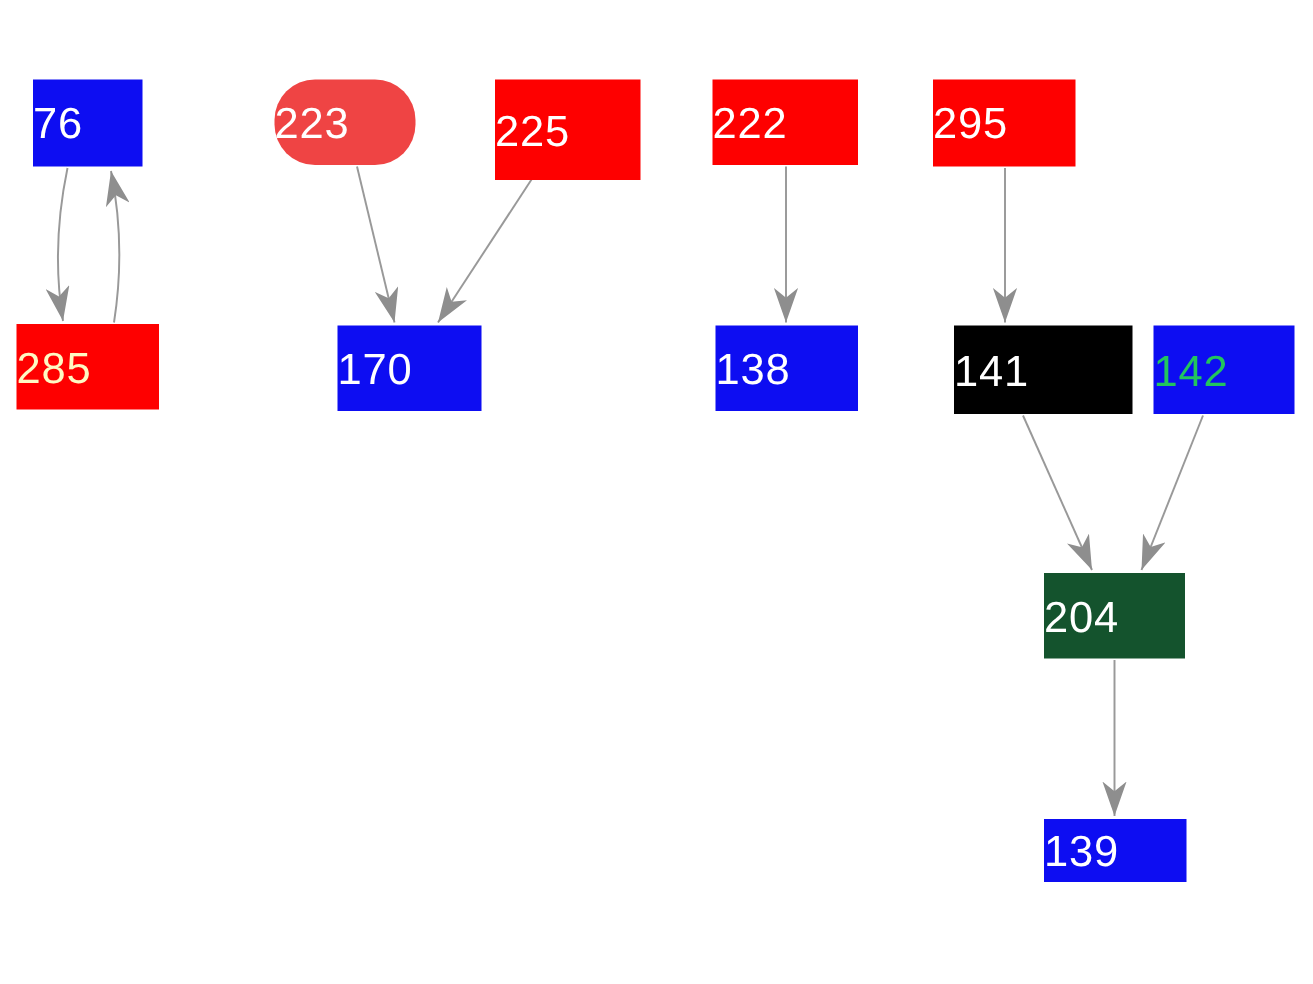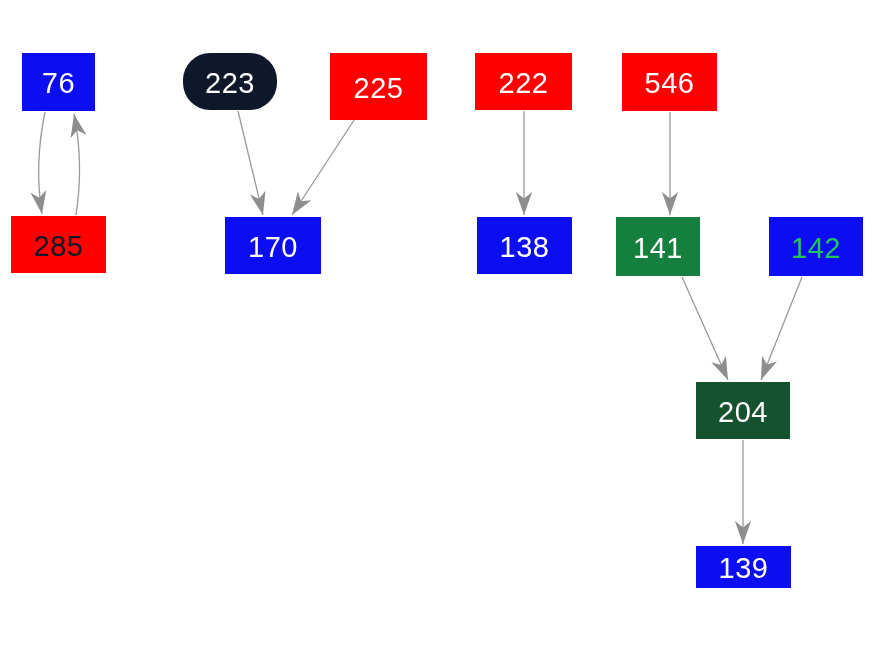"76" .node { justify-content: center -> none }
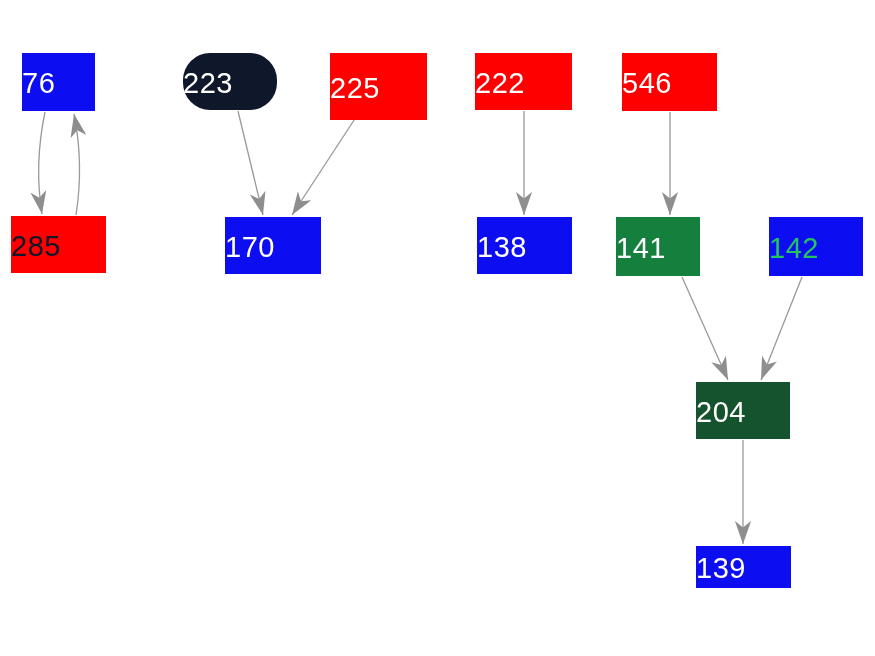"223" div.node { background: #0f172a -> #ef4444 }
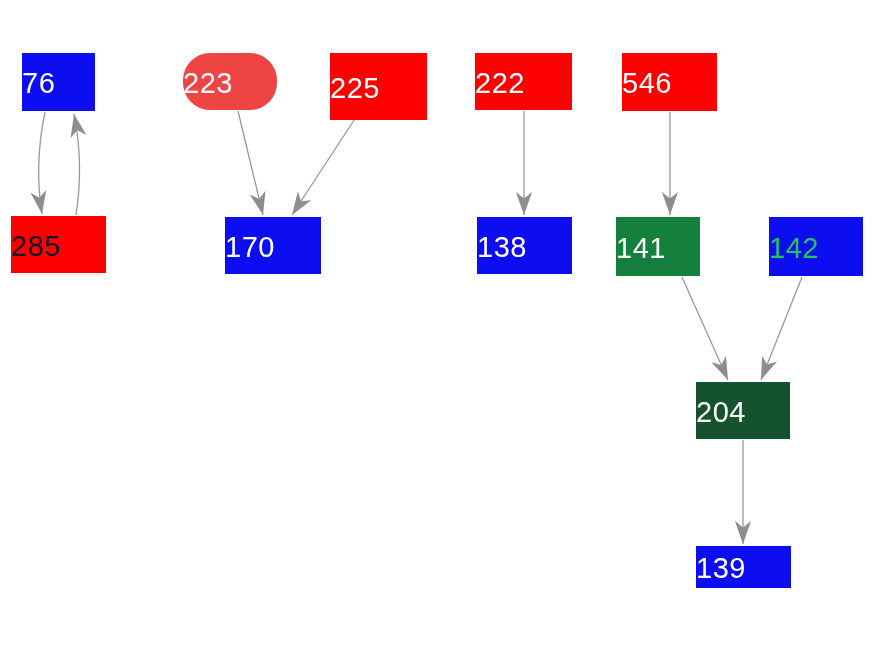"546" span.label { text: 546 -> 295 }
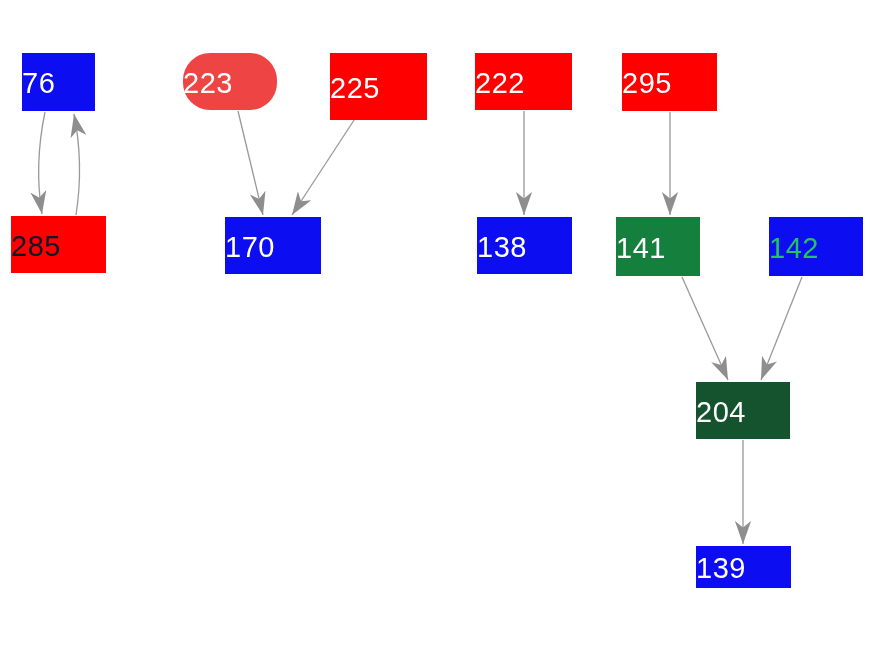"285" span.label { color: #0f172a -> #fef9c3 }
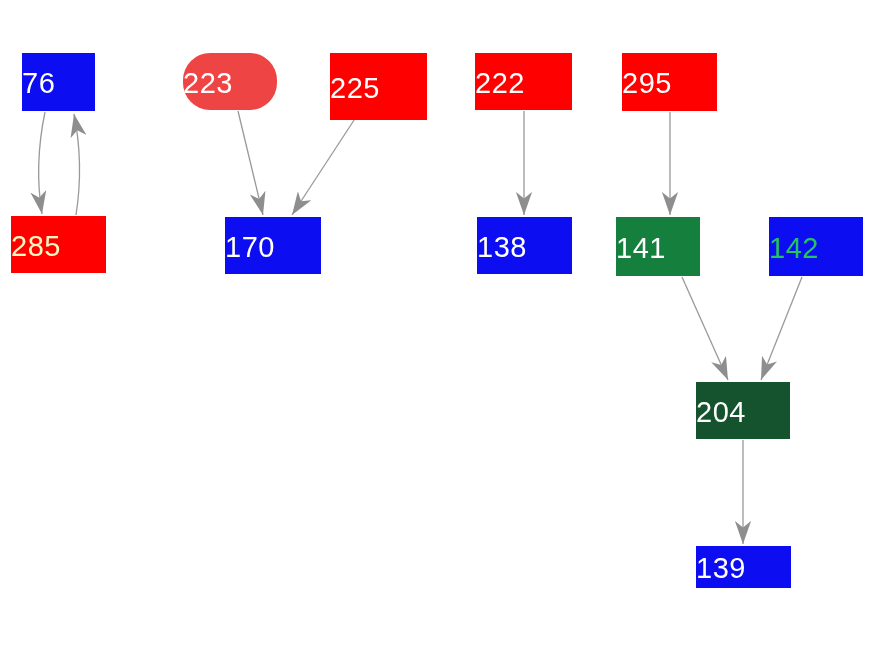"141" div.node { background: #15803d -> #000000; left: 616px -> 636px; width: 84px -> 119px }
